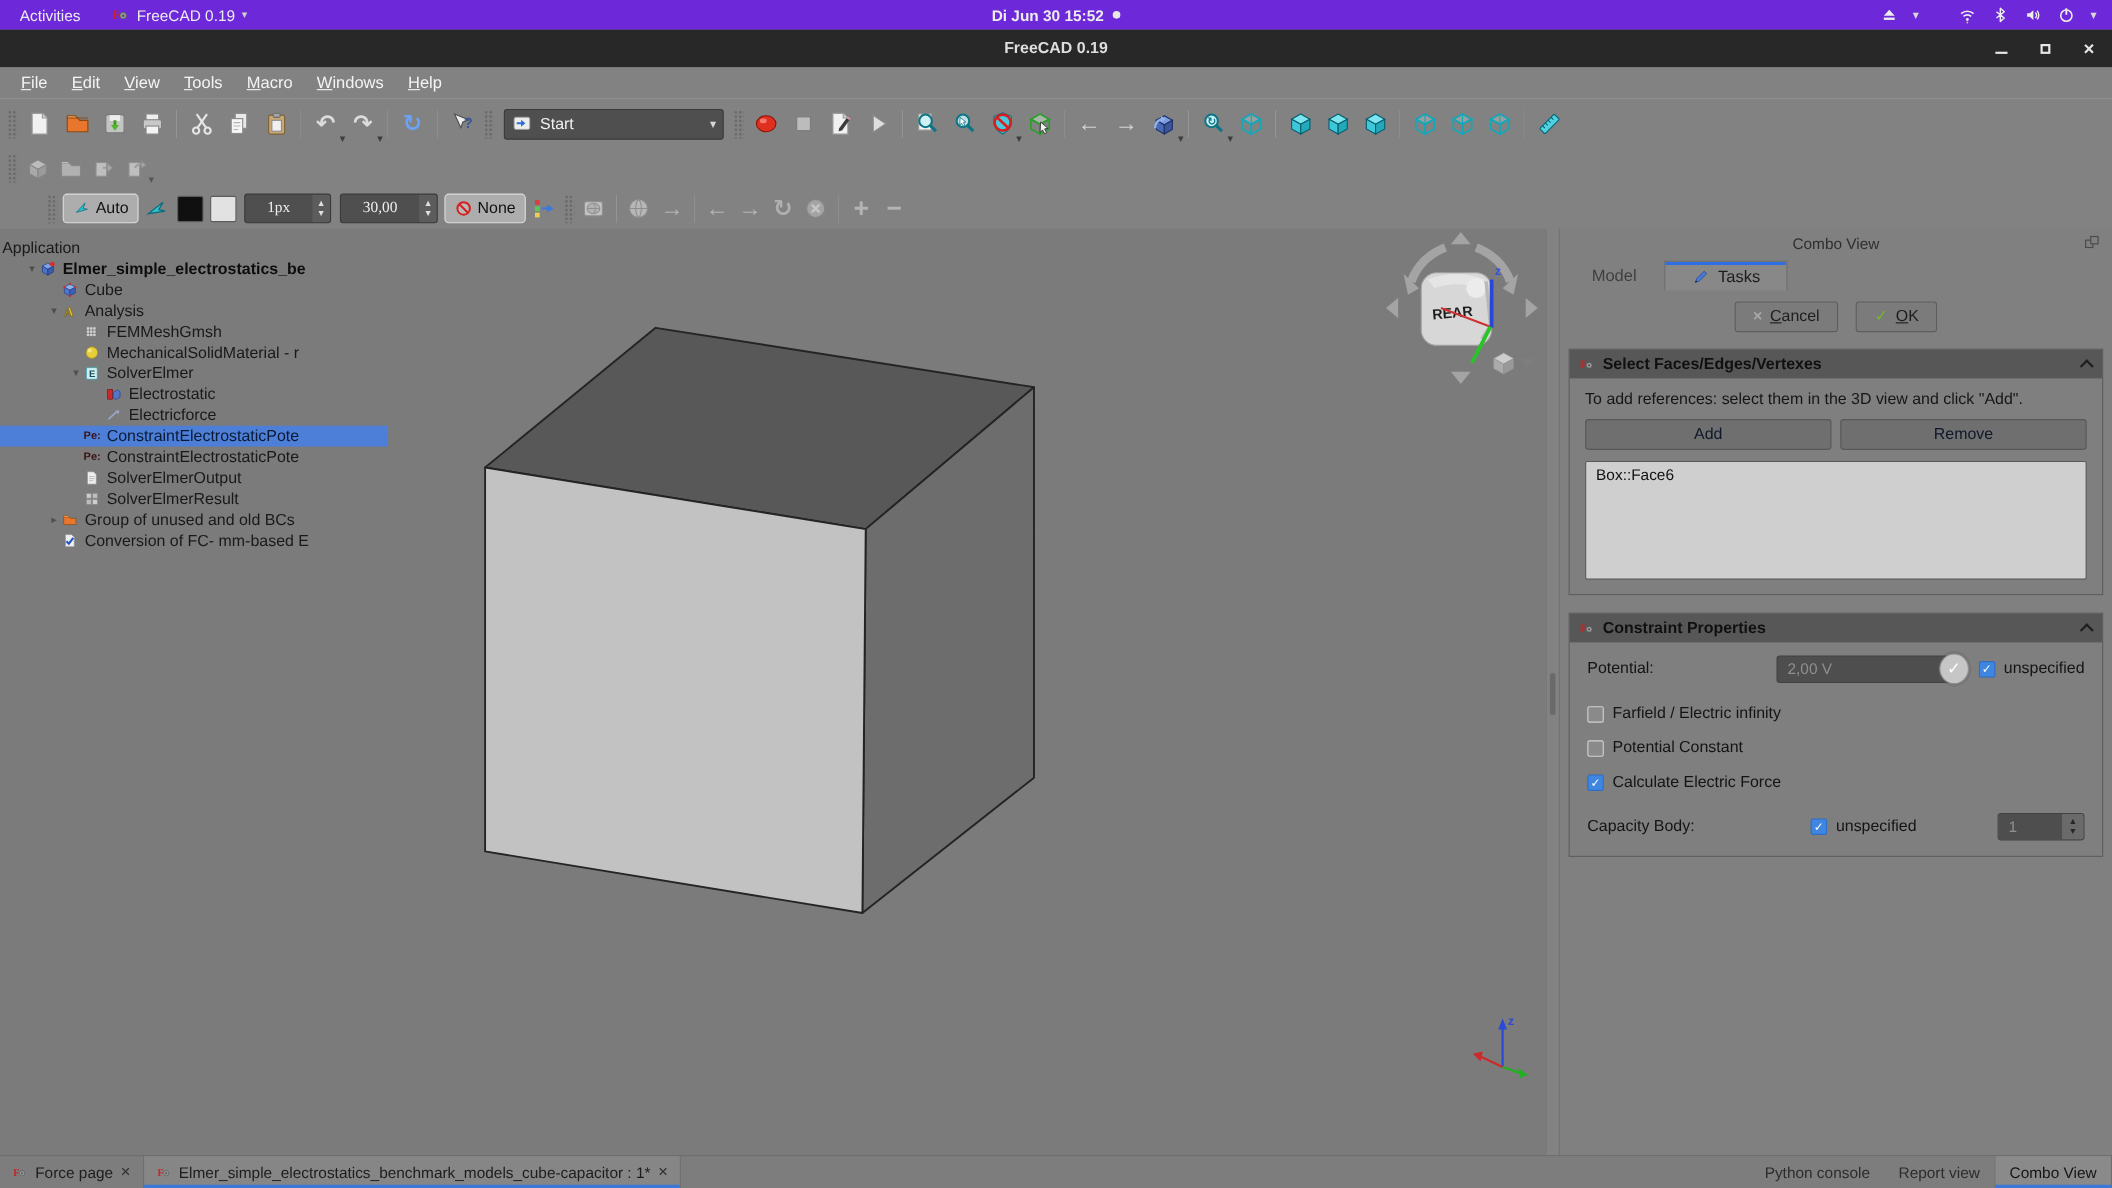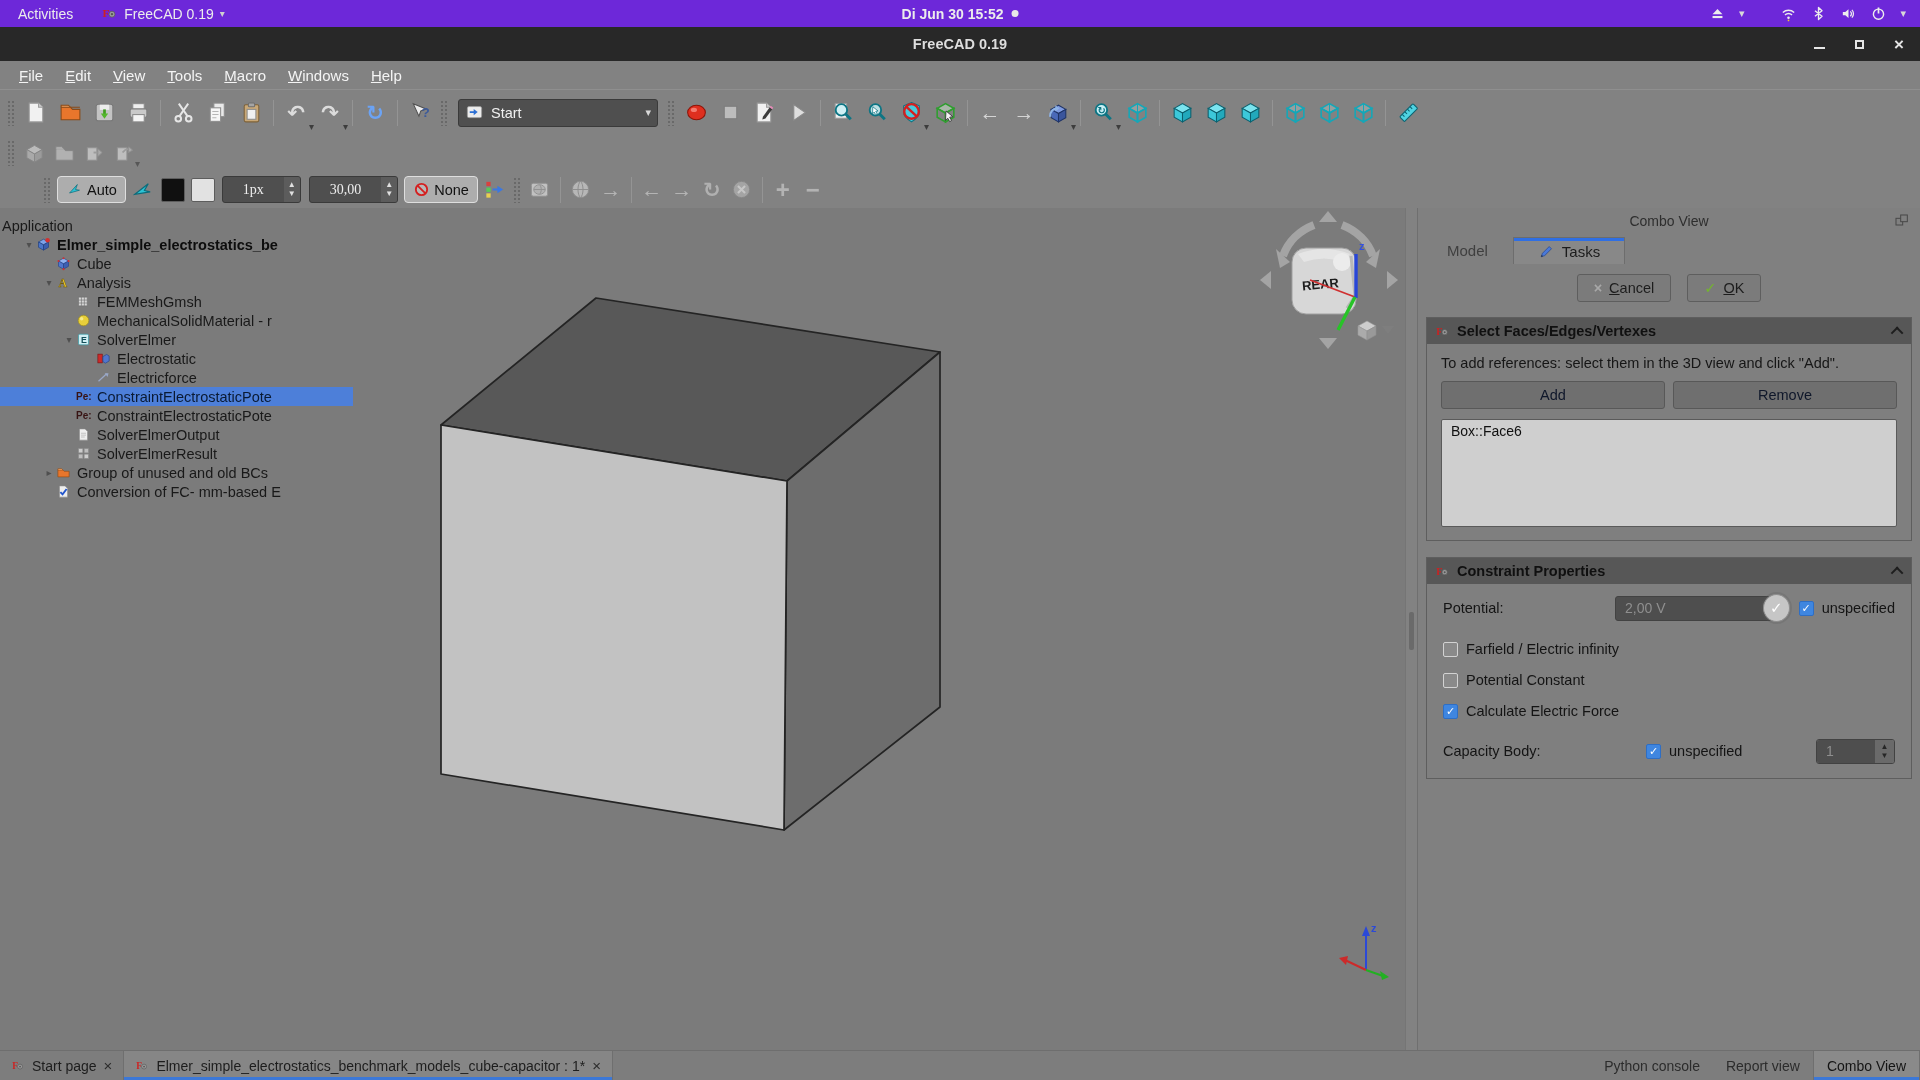"Start page" span { text: Start -> Force }
